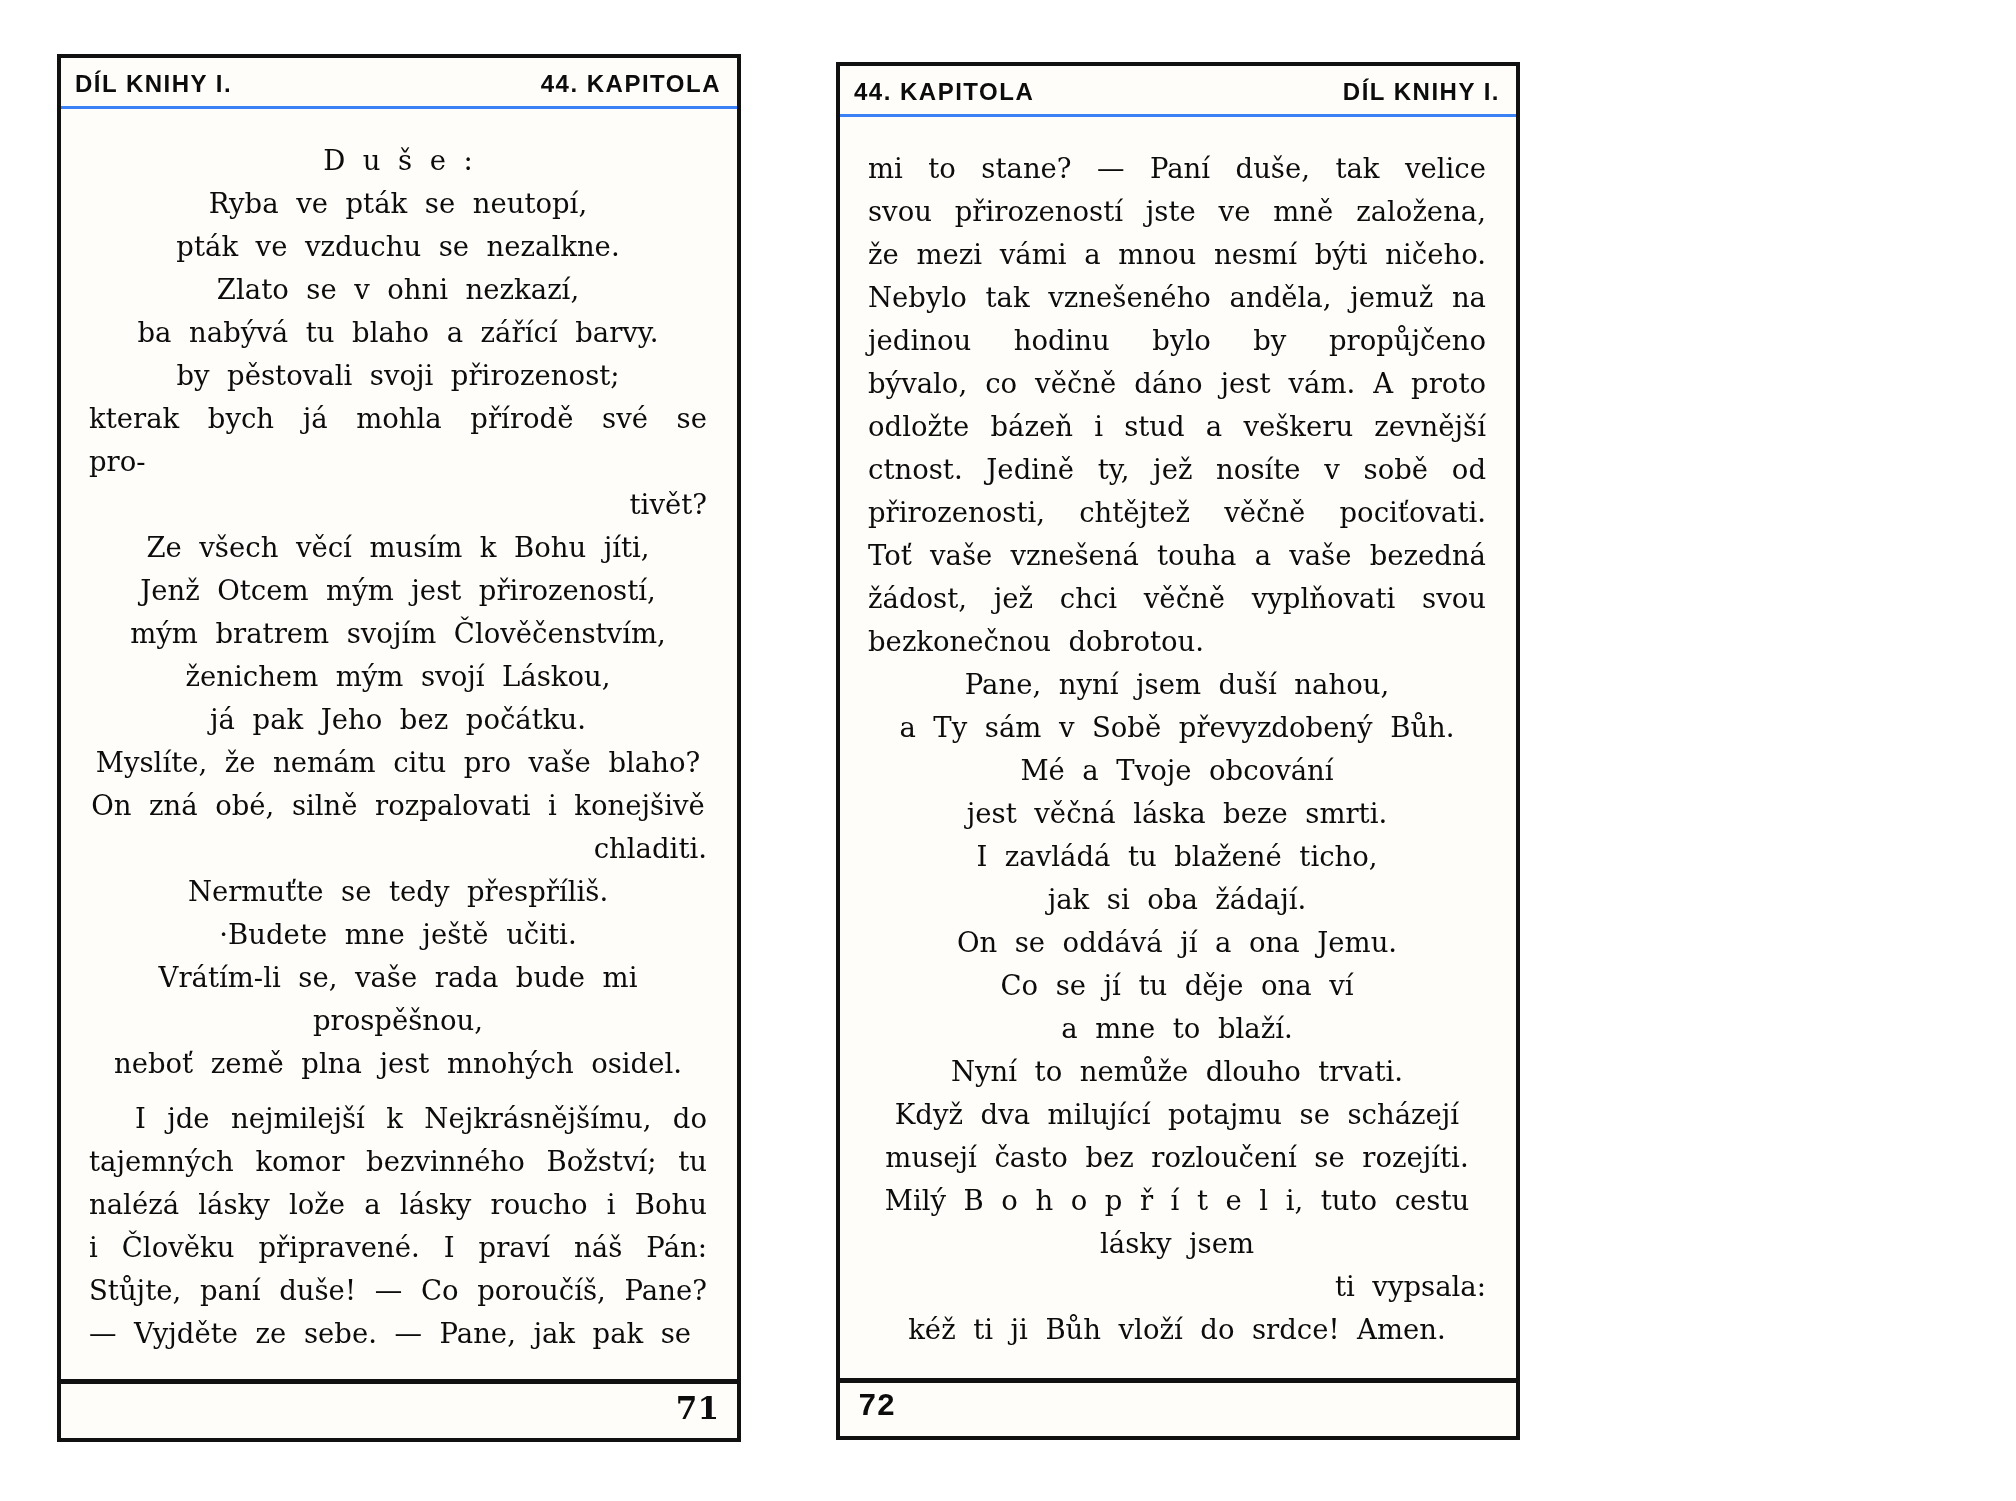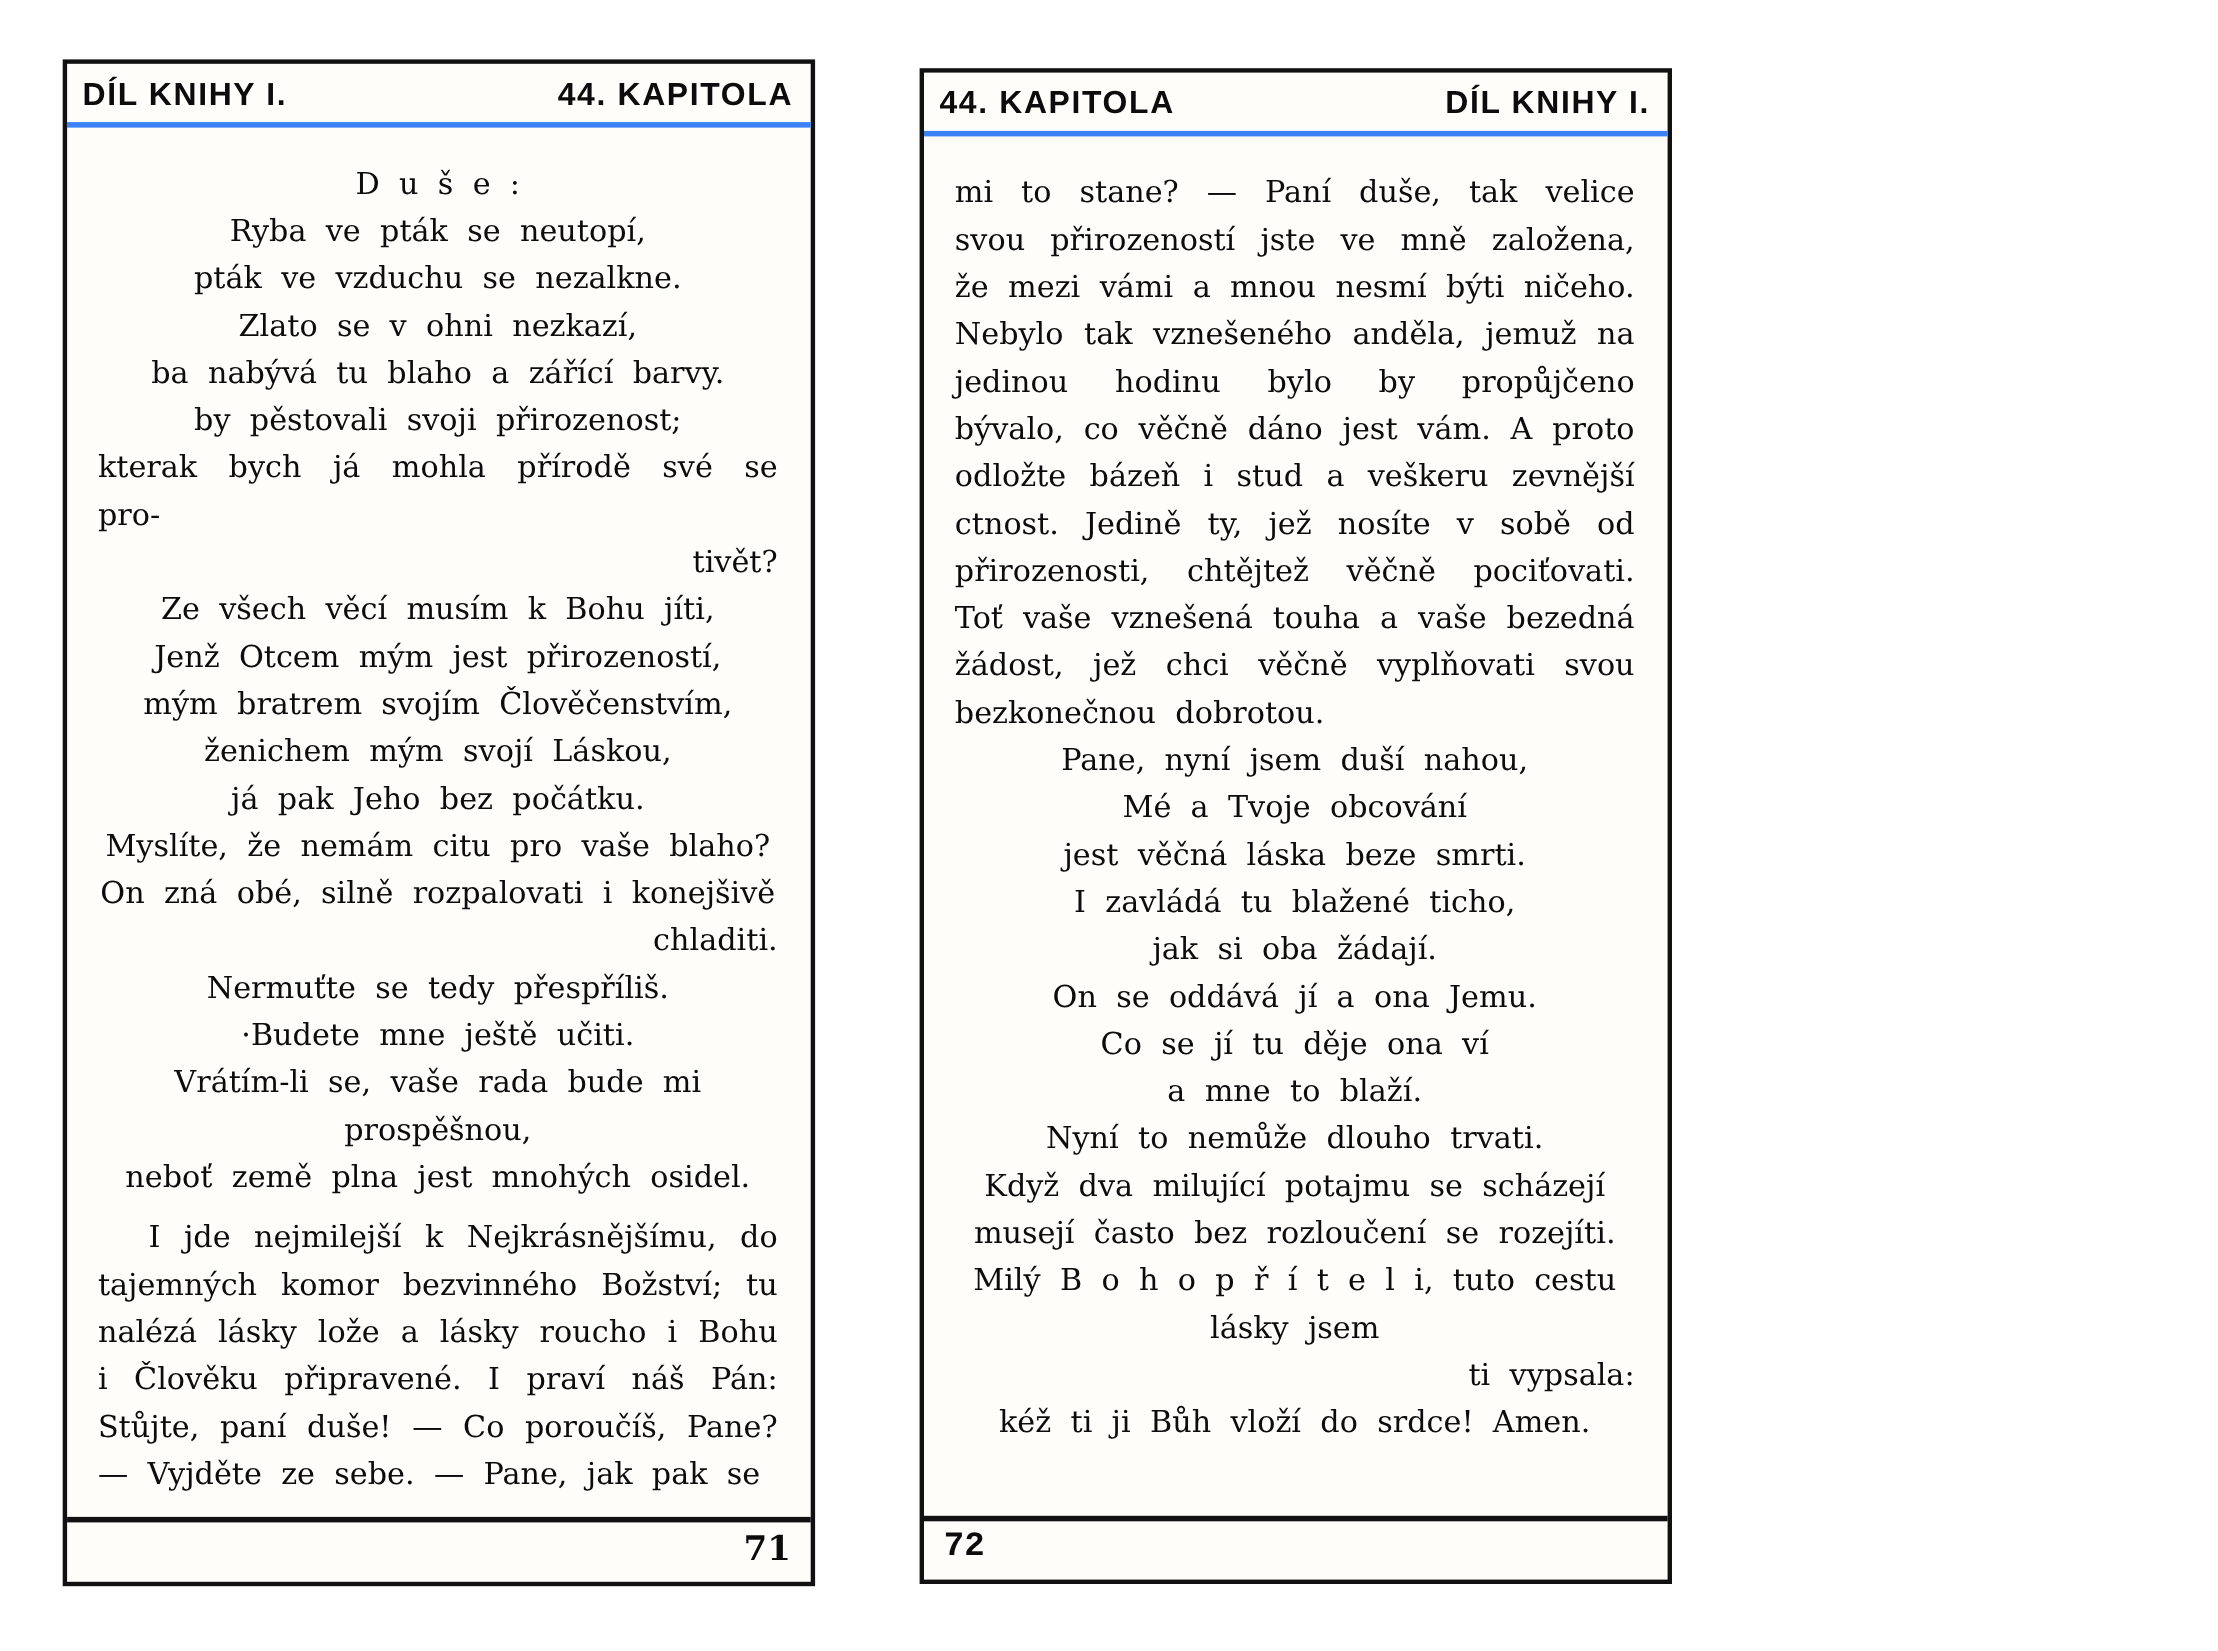"DÍL KNIHY I." .page-header { border-bottom: 5px solid #3b82f6 -> 3px solid #3b82f6; font-size: 29px -> 24px }
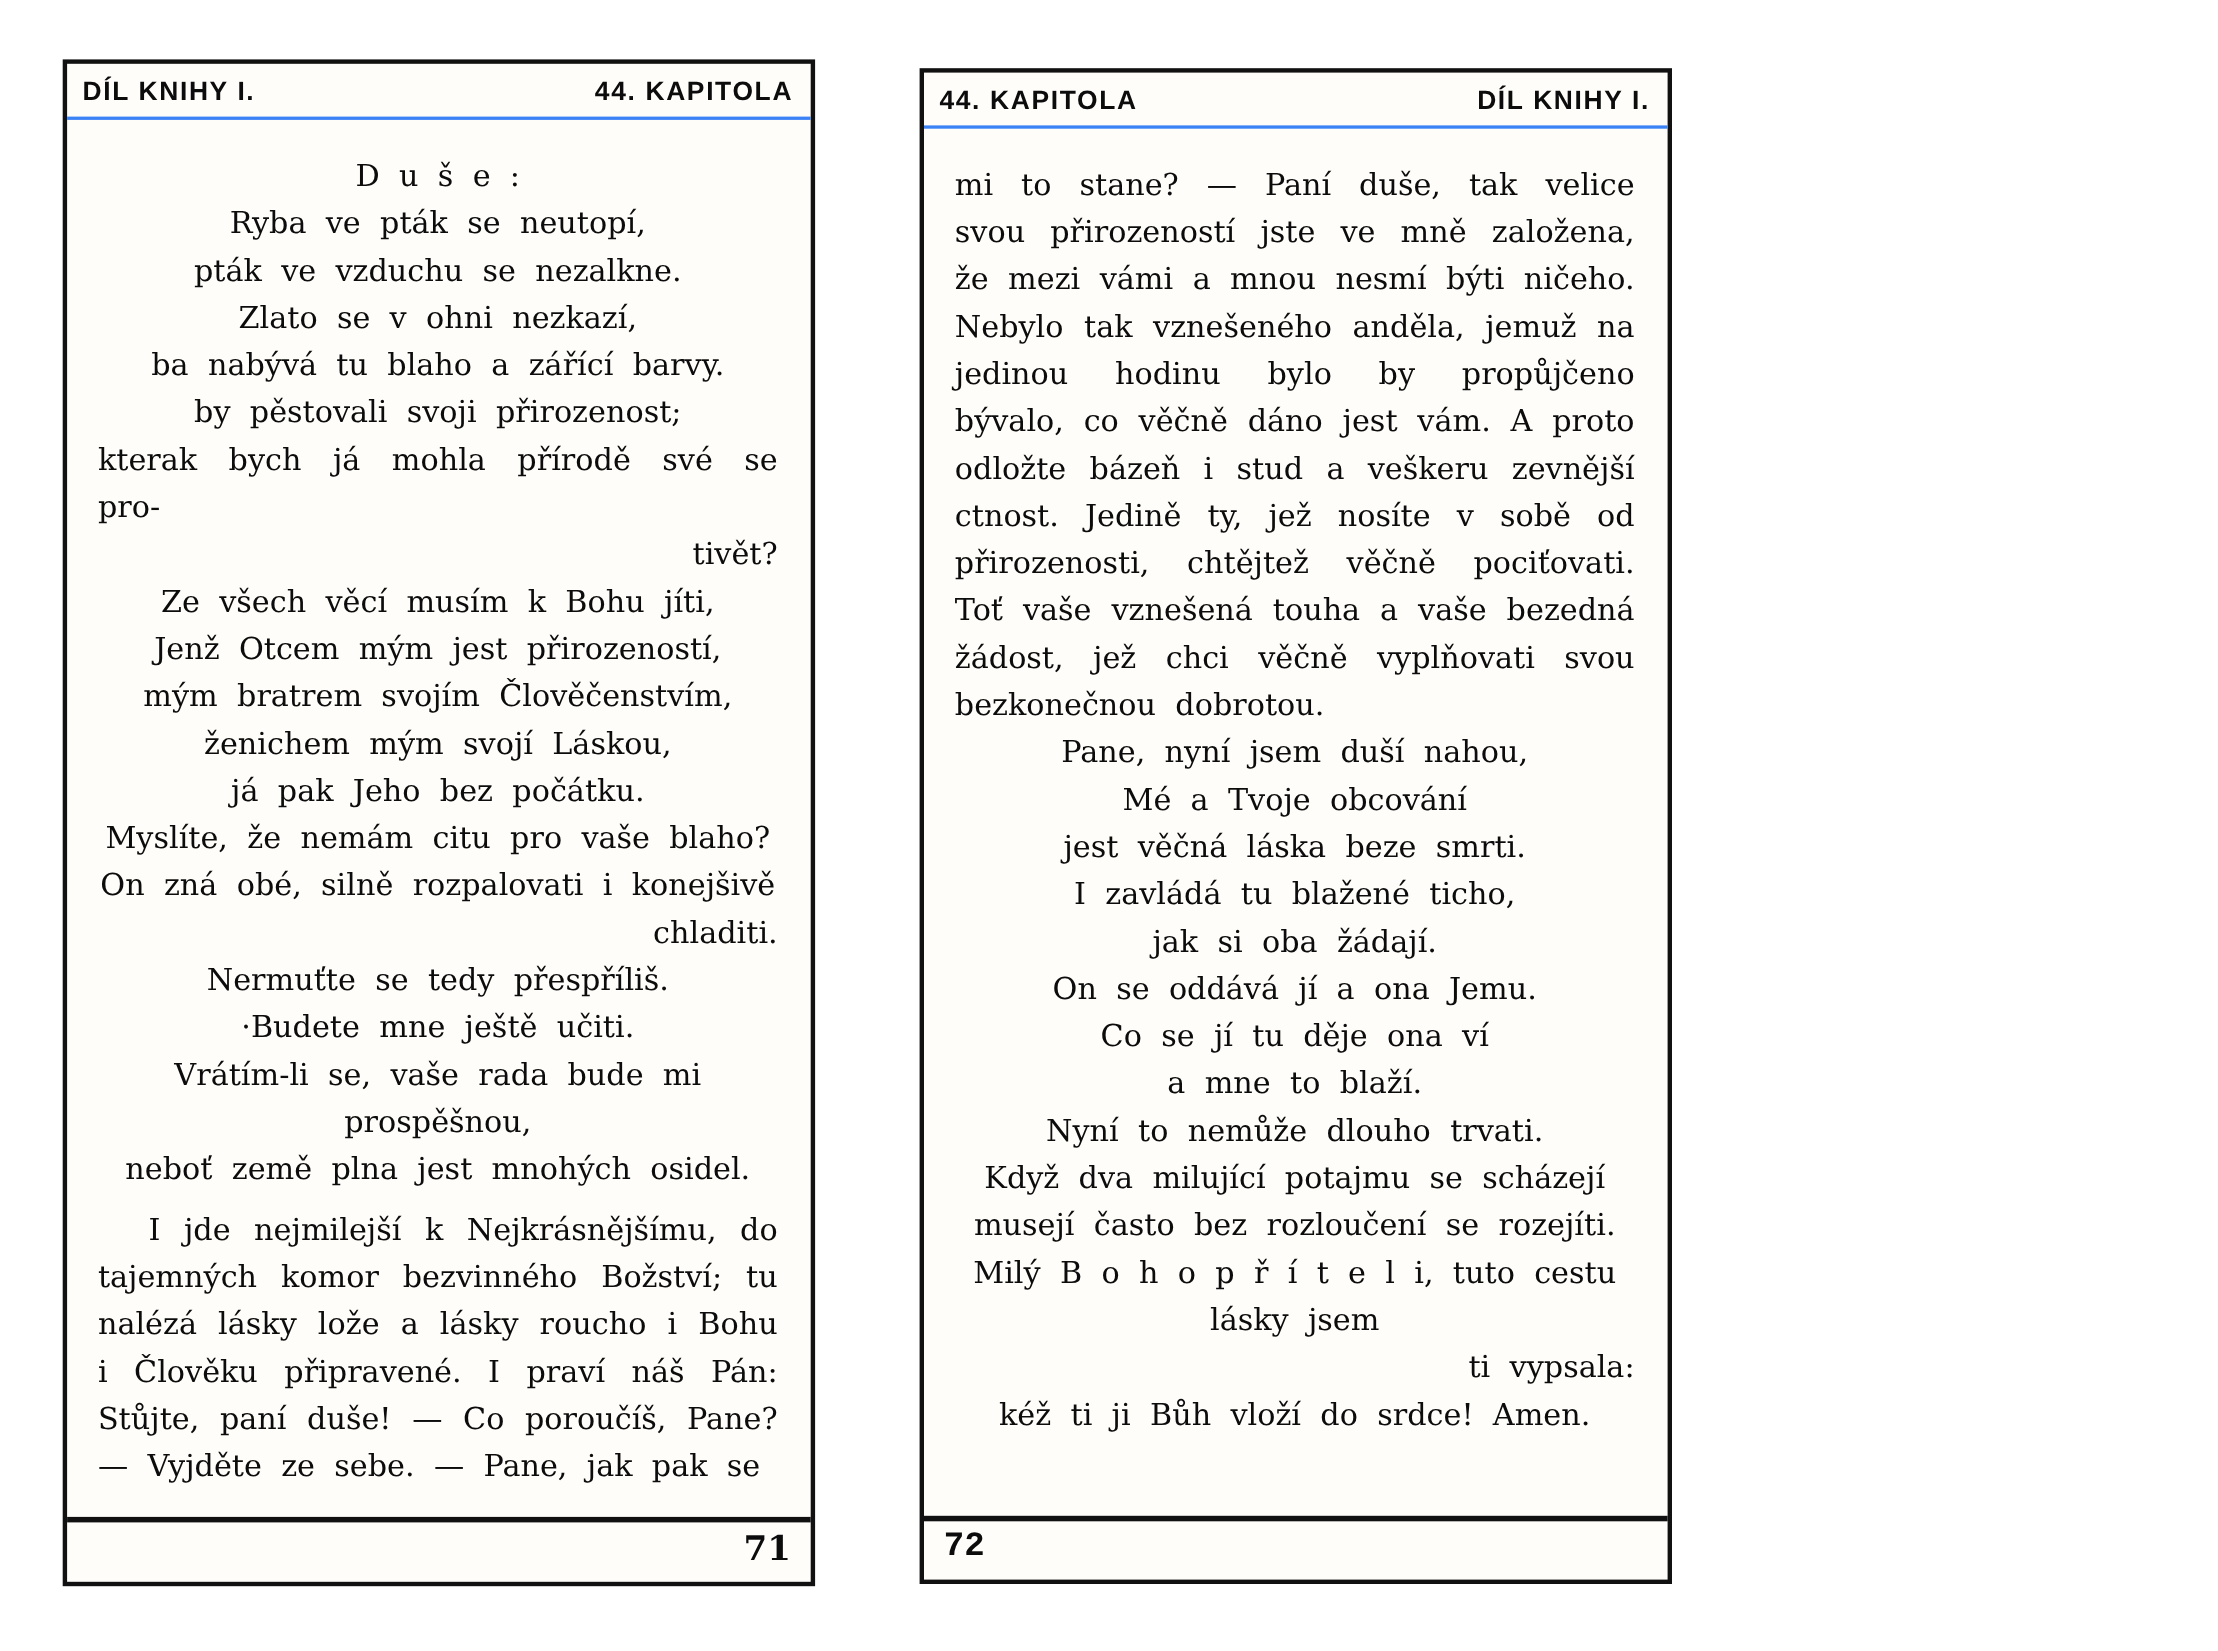"a Ty sám v Sobě" div.bl { html: none -> <div>a Ty sám v Sobě převyzdobený Bůh.</div> }
